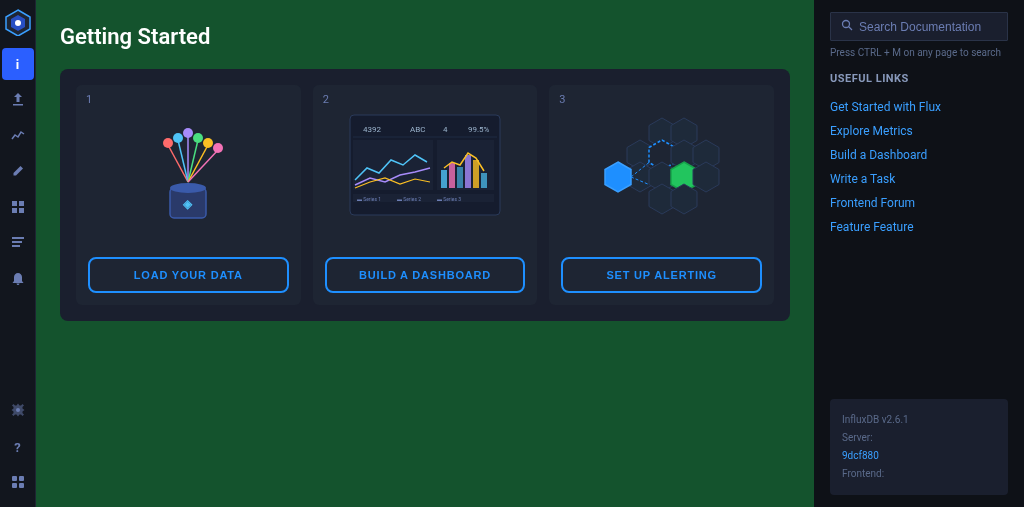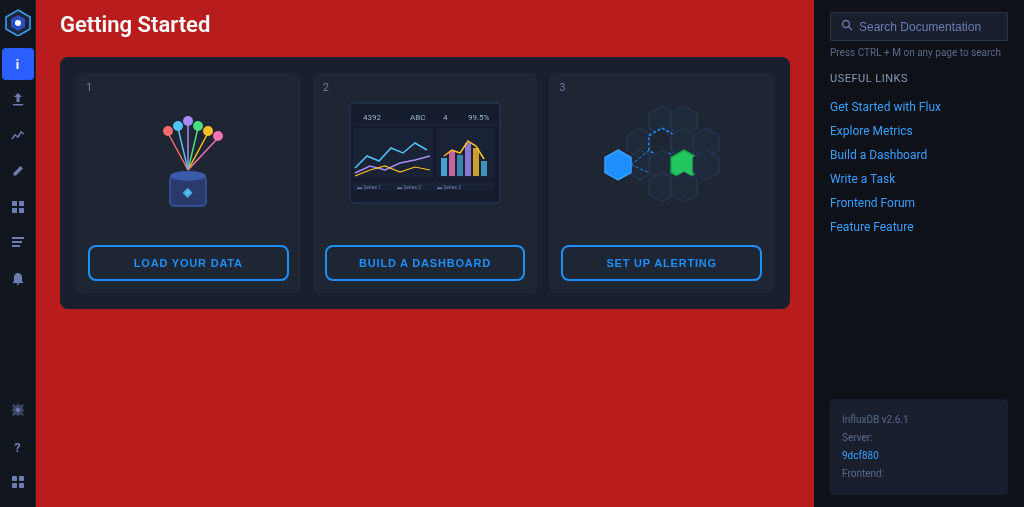"Getting Started" .main-content { background: #b91c1c -> #14532d; padding: 12px 24px -> 24px 24px }
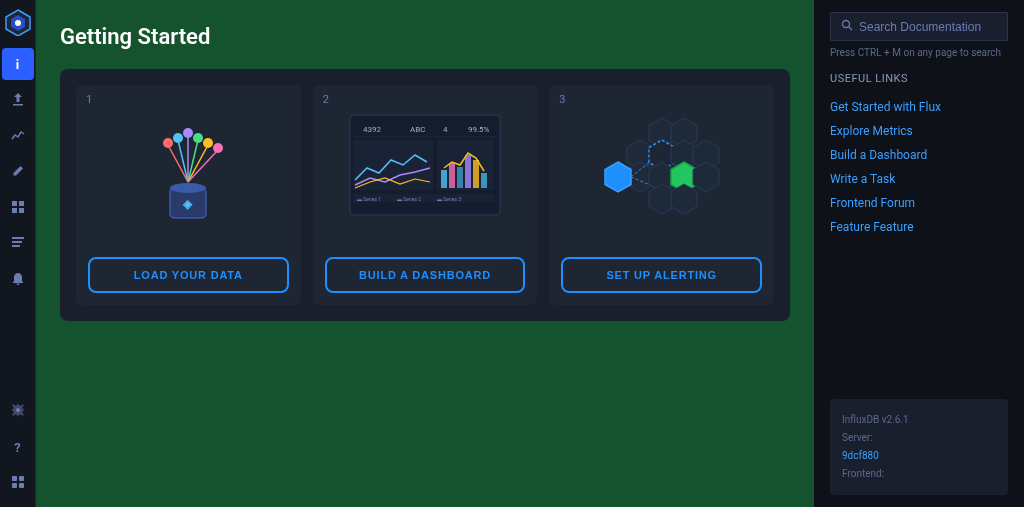"USEFUL LINKS" .links-section-title { font-weight: 400 -> 700 }
